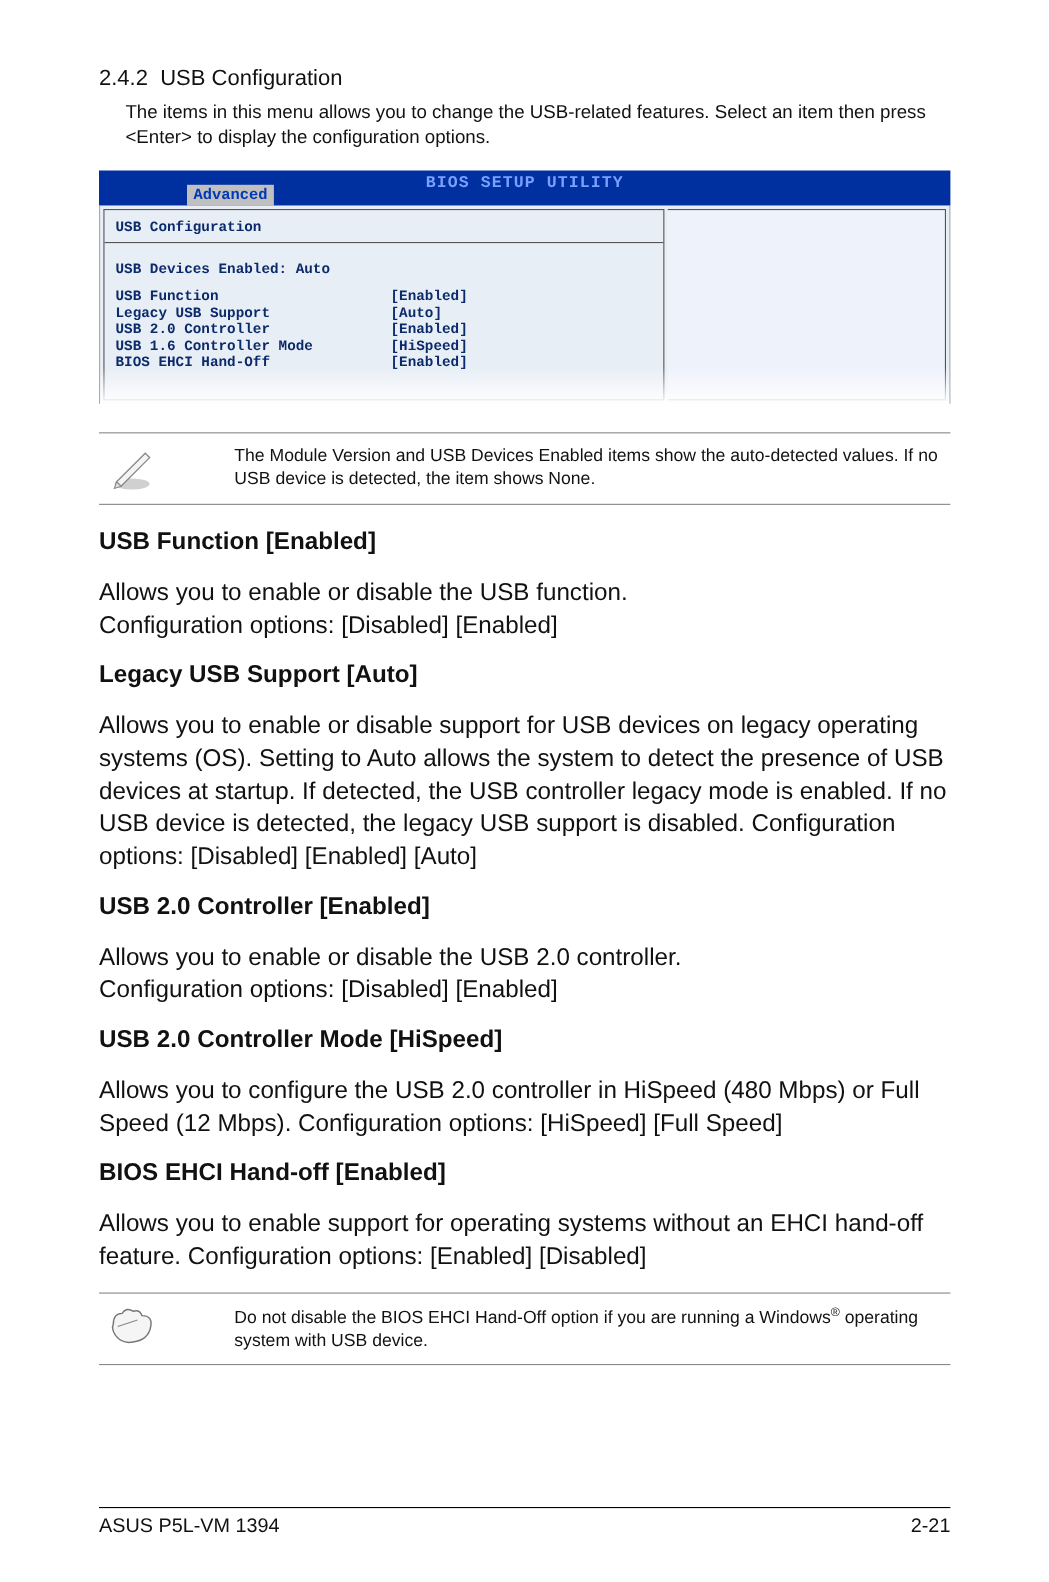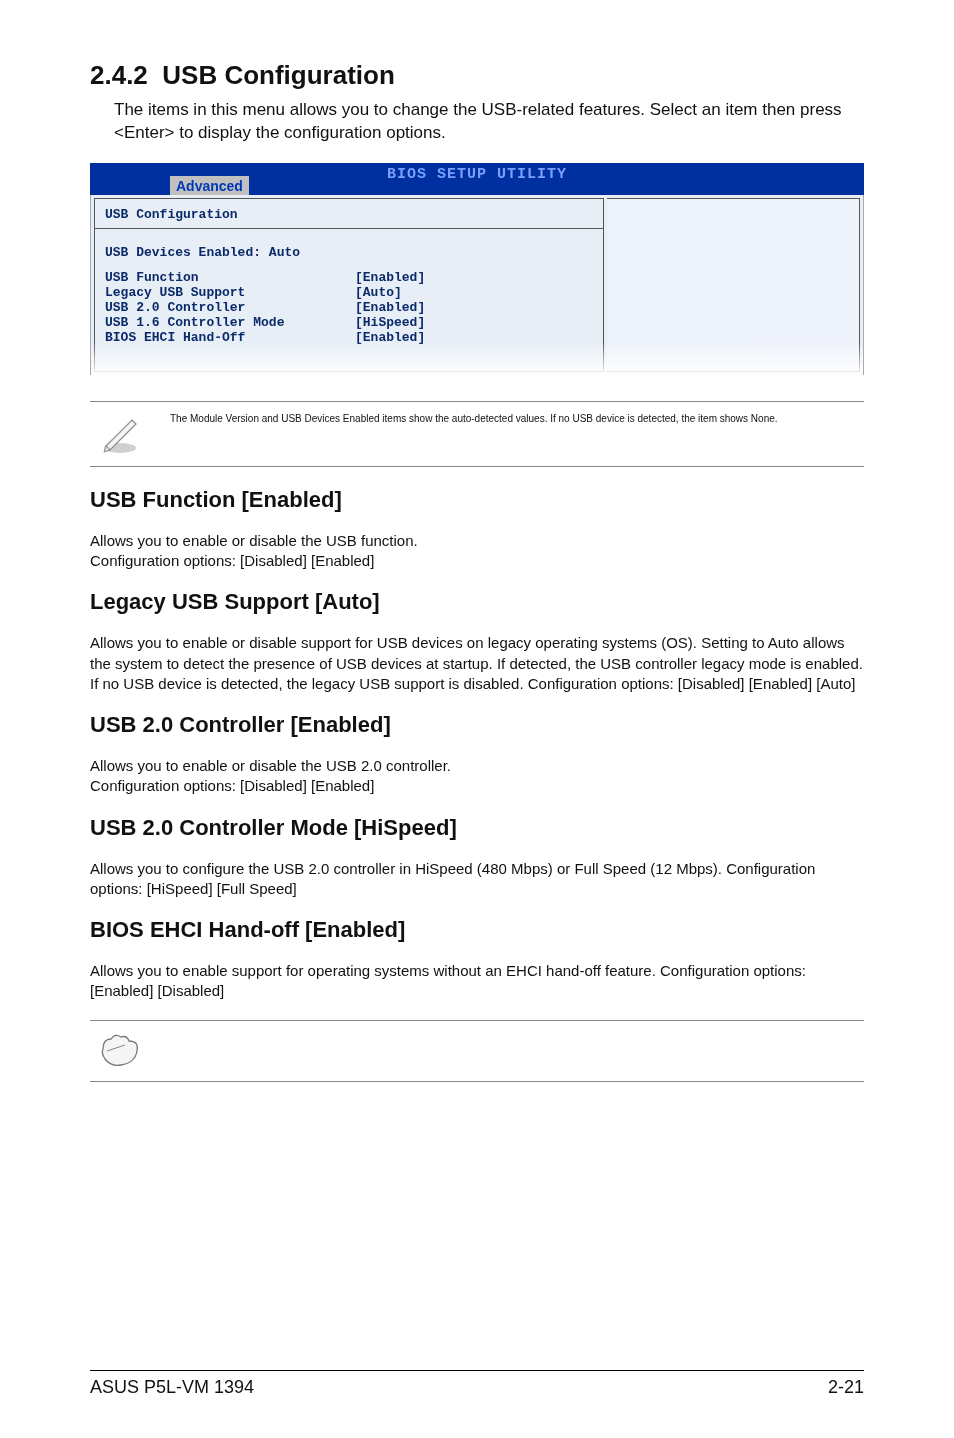"2.4.2 USB Configuration" h1.section-title { font-size: 26px -> 20px; font-weight: bold -> normal }
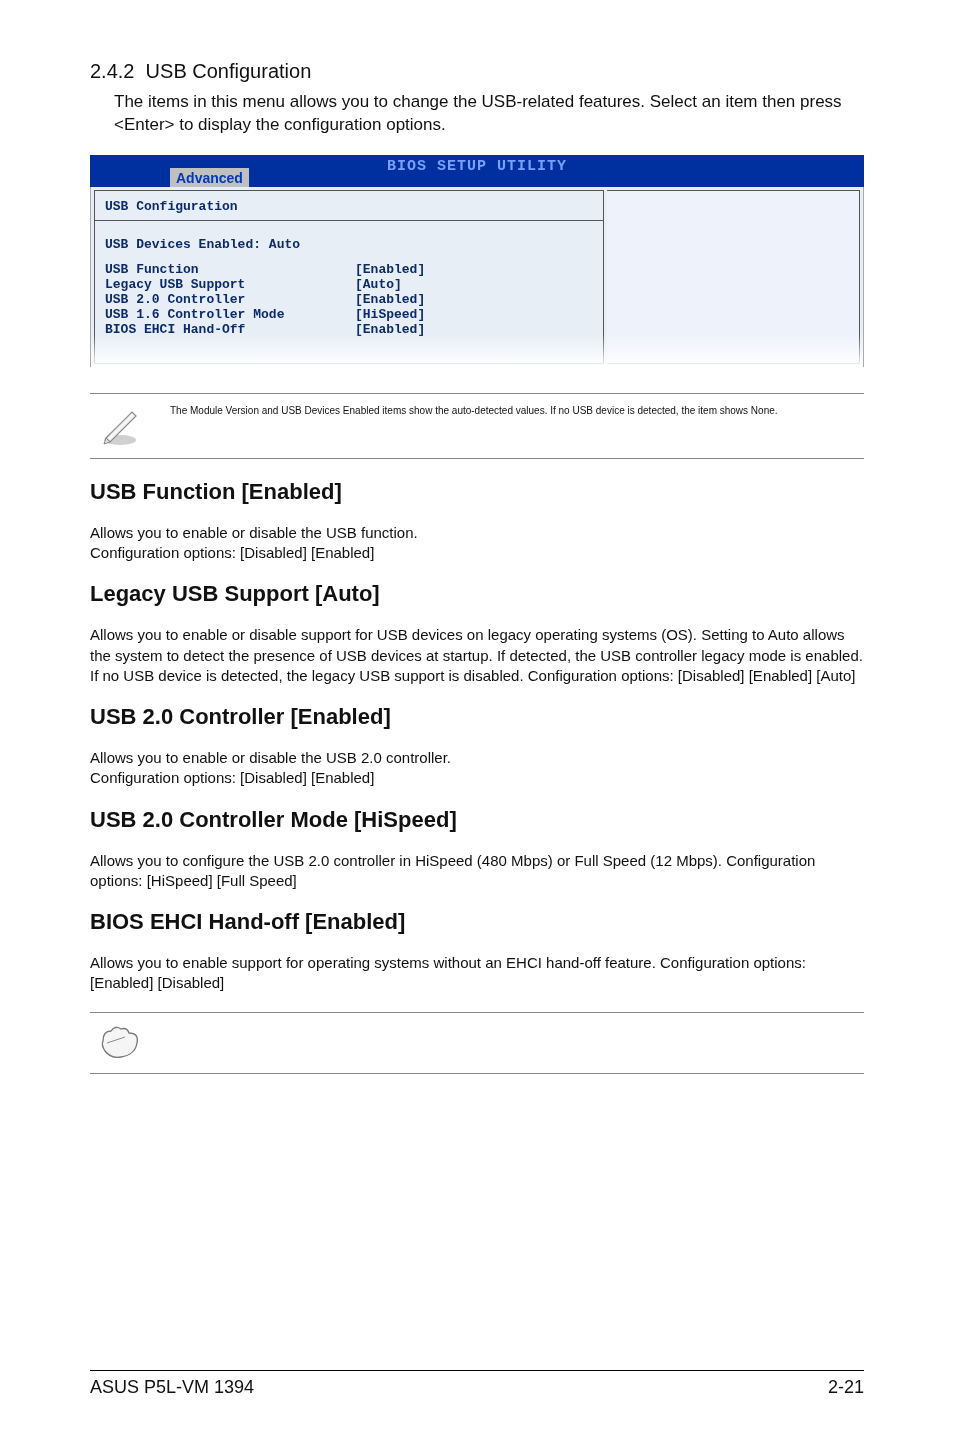"Advanced" .bios-tab { font-family: Liberation Sans, sans-serif -> Liberation Mono, monospace }
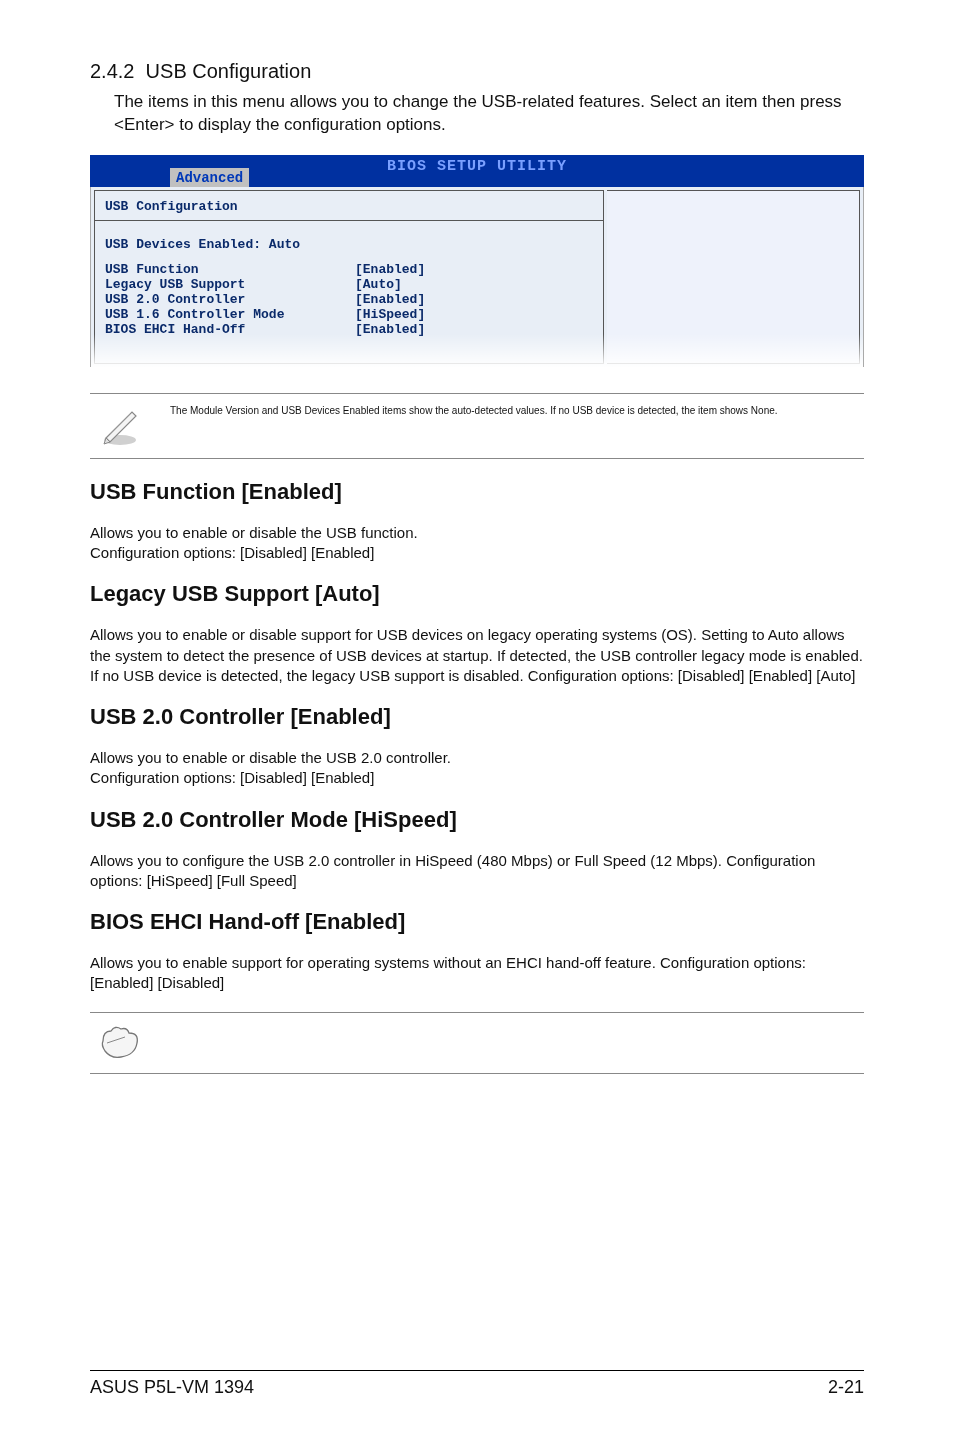"The Module Version and USB" .note-text { font-size: 10px -> 16px; margin-left: none -> 43px }
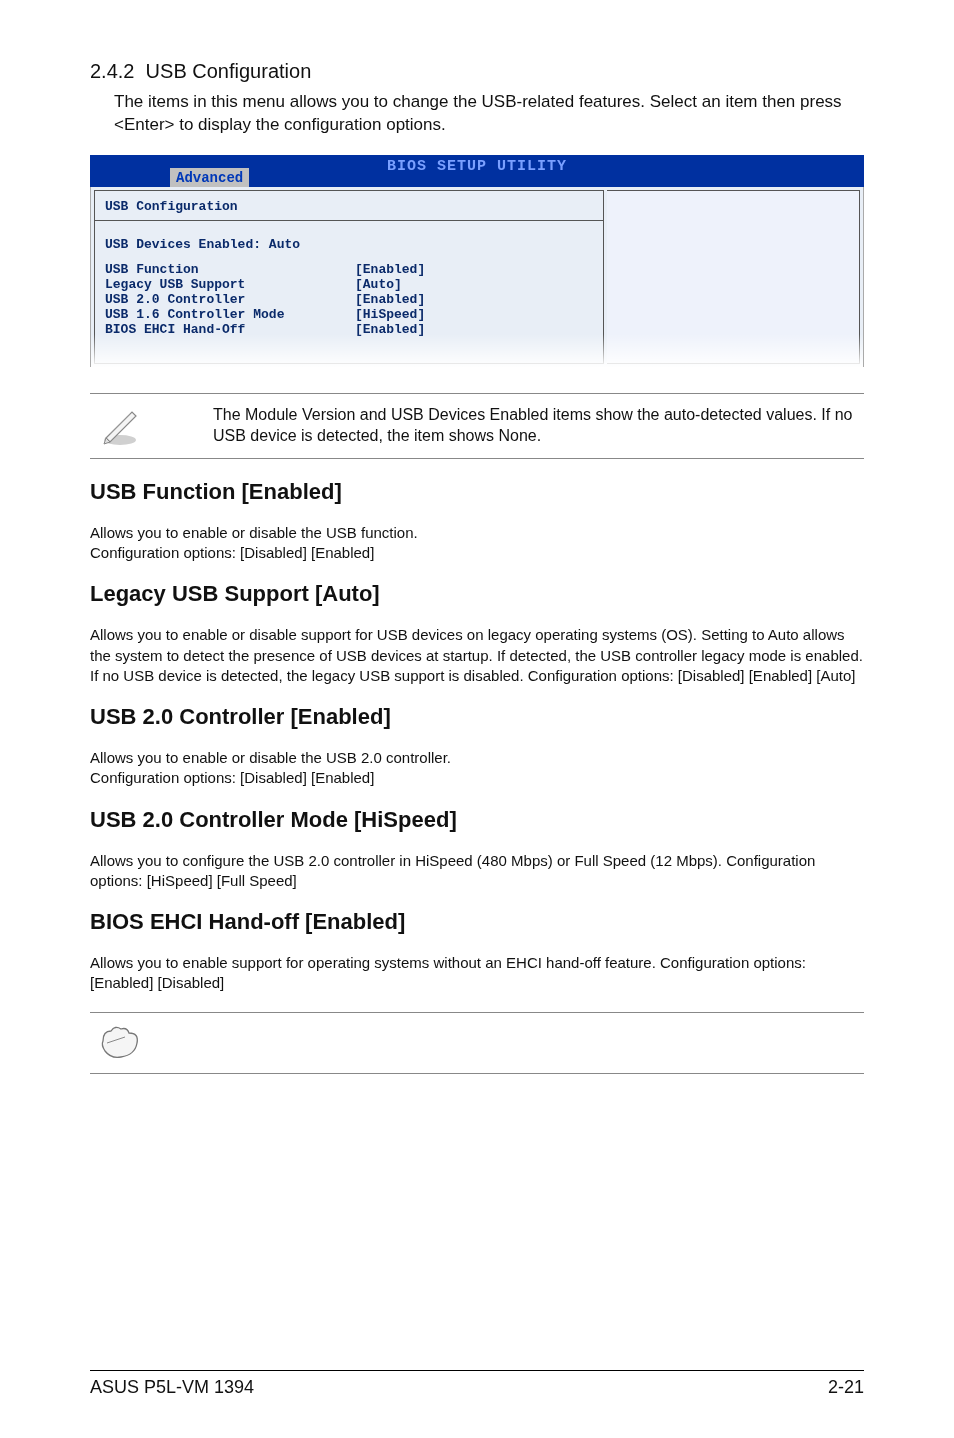"Allows you to enable or" p.body { font-size: 15px -> 22px }
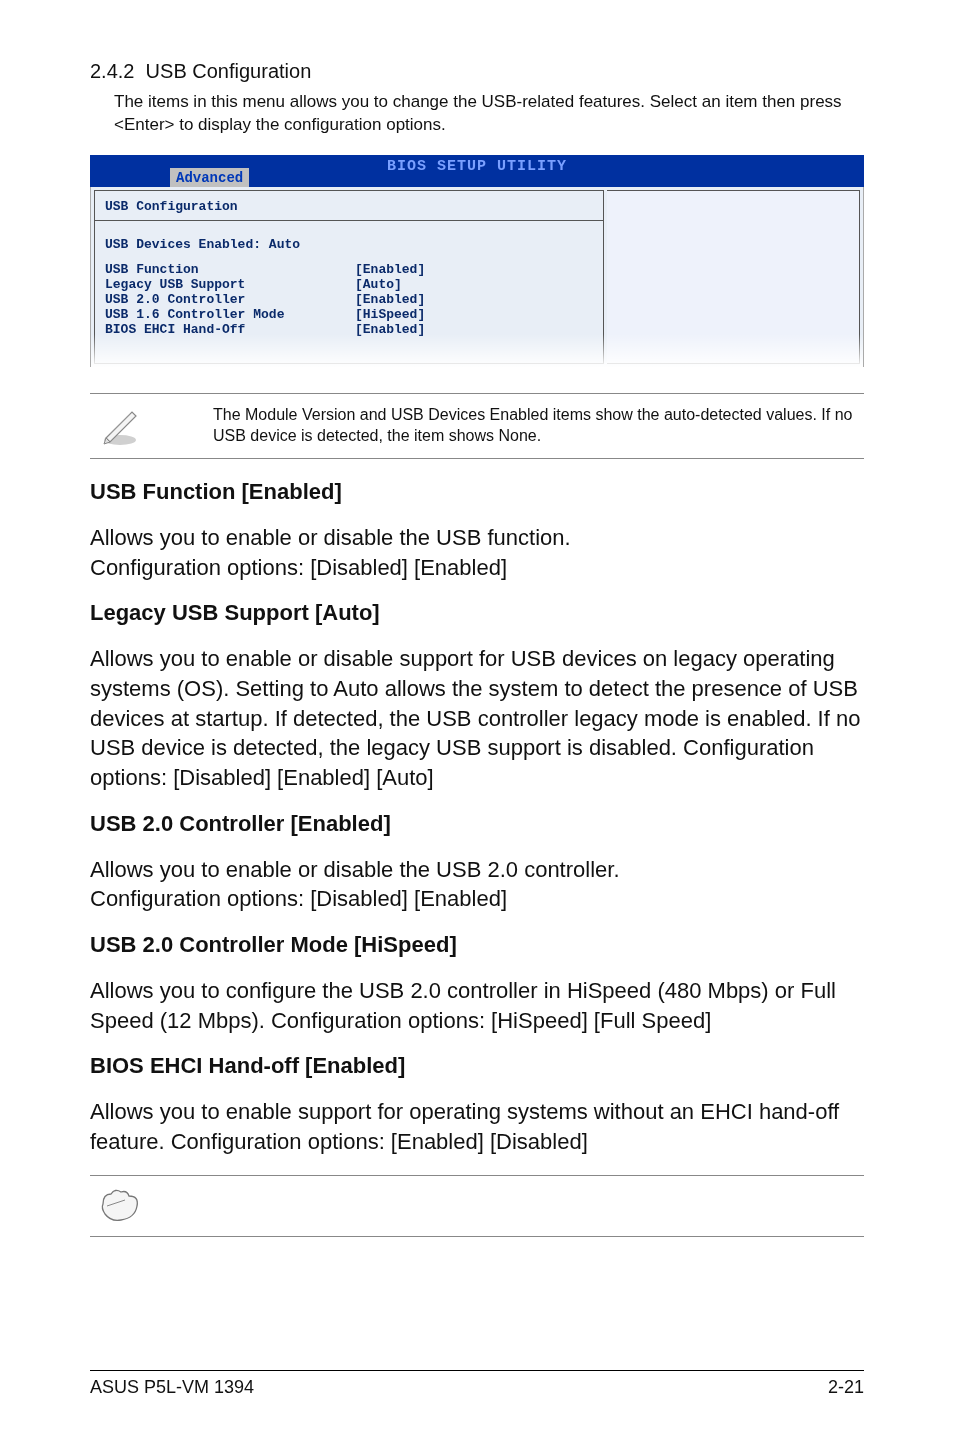"Do not disable the BIOS" div.note-text { html: none -> <div> <span>Do not disable the BIOS EHCI Hand-Off option if you are running a Windows</span><sup>®</sup><span> operating system with USB device.</span> </div> }
